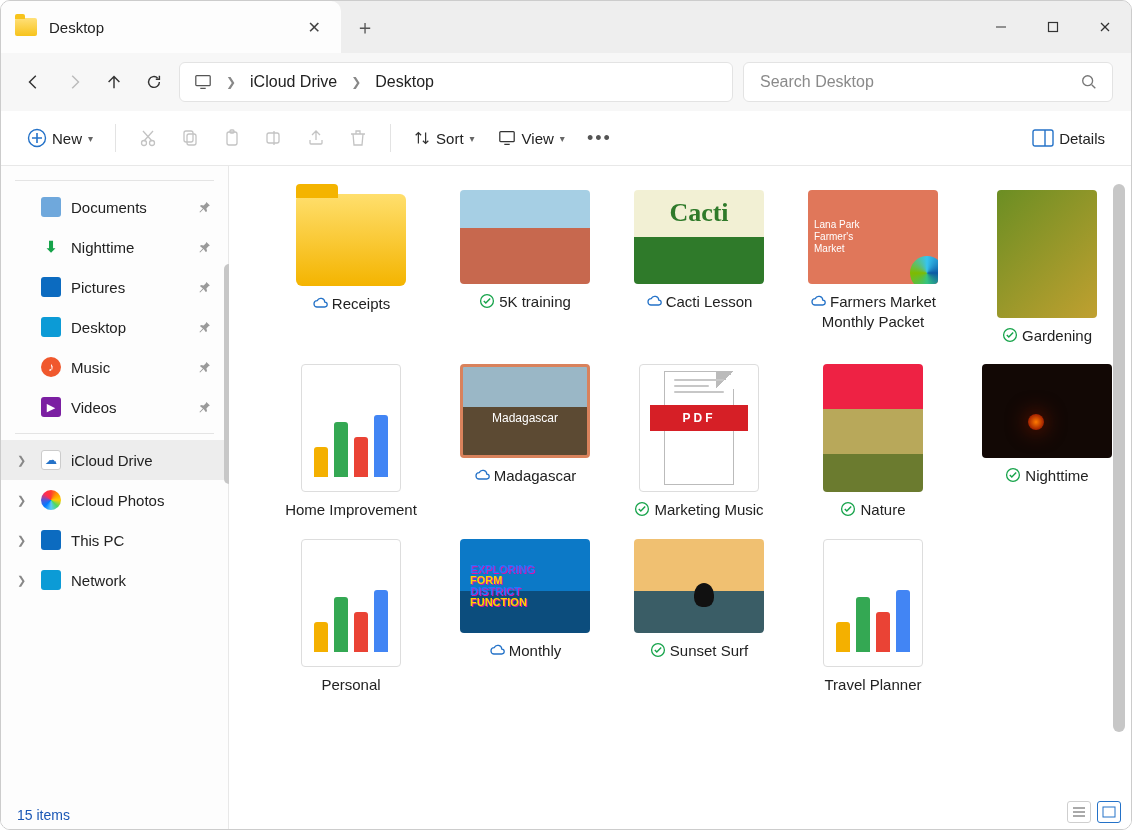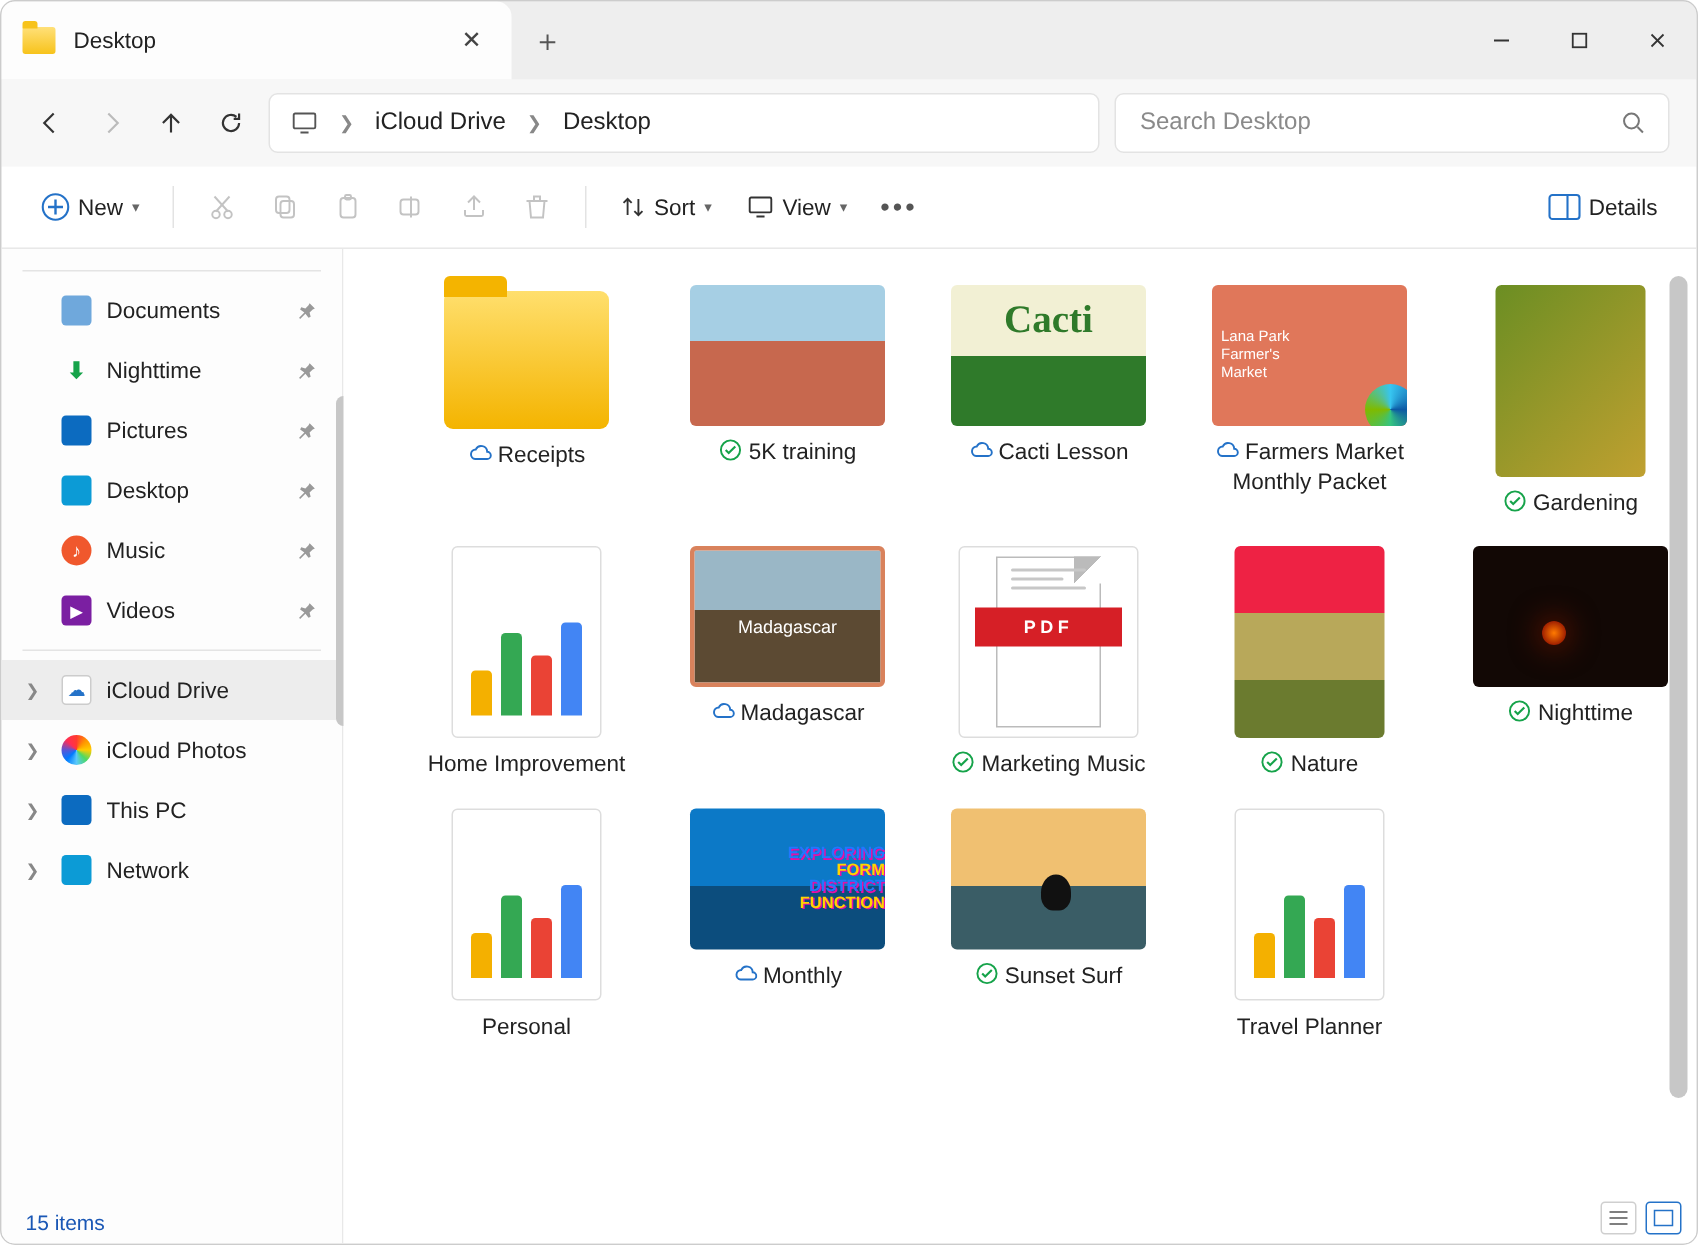"EXPLORING" .t-sea { align-items: flex-end -> flex-start }
